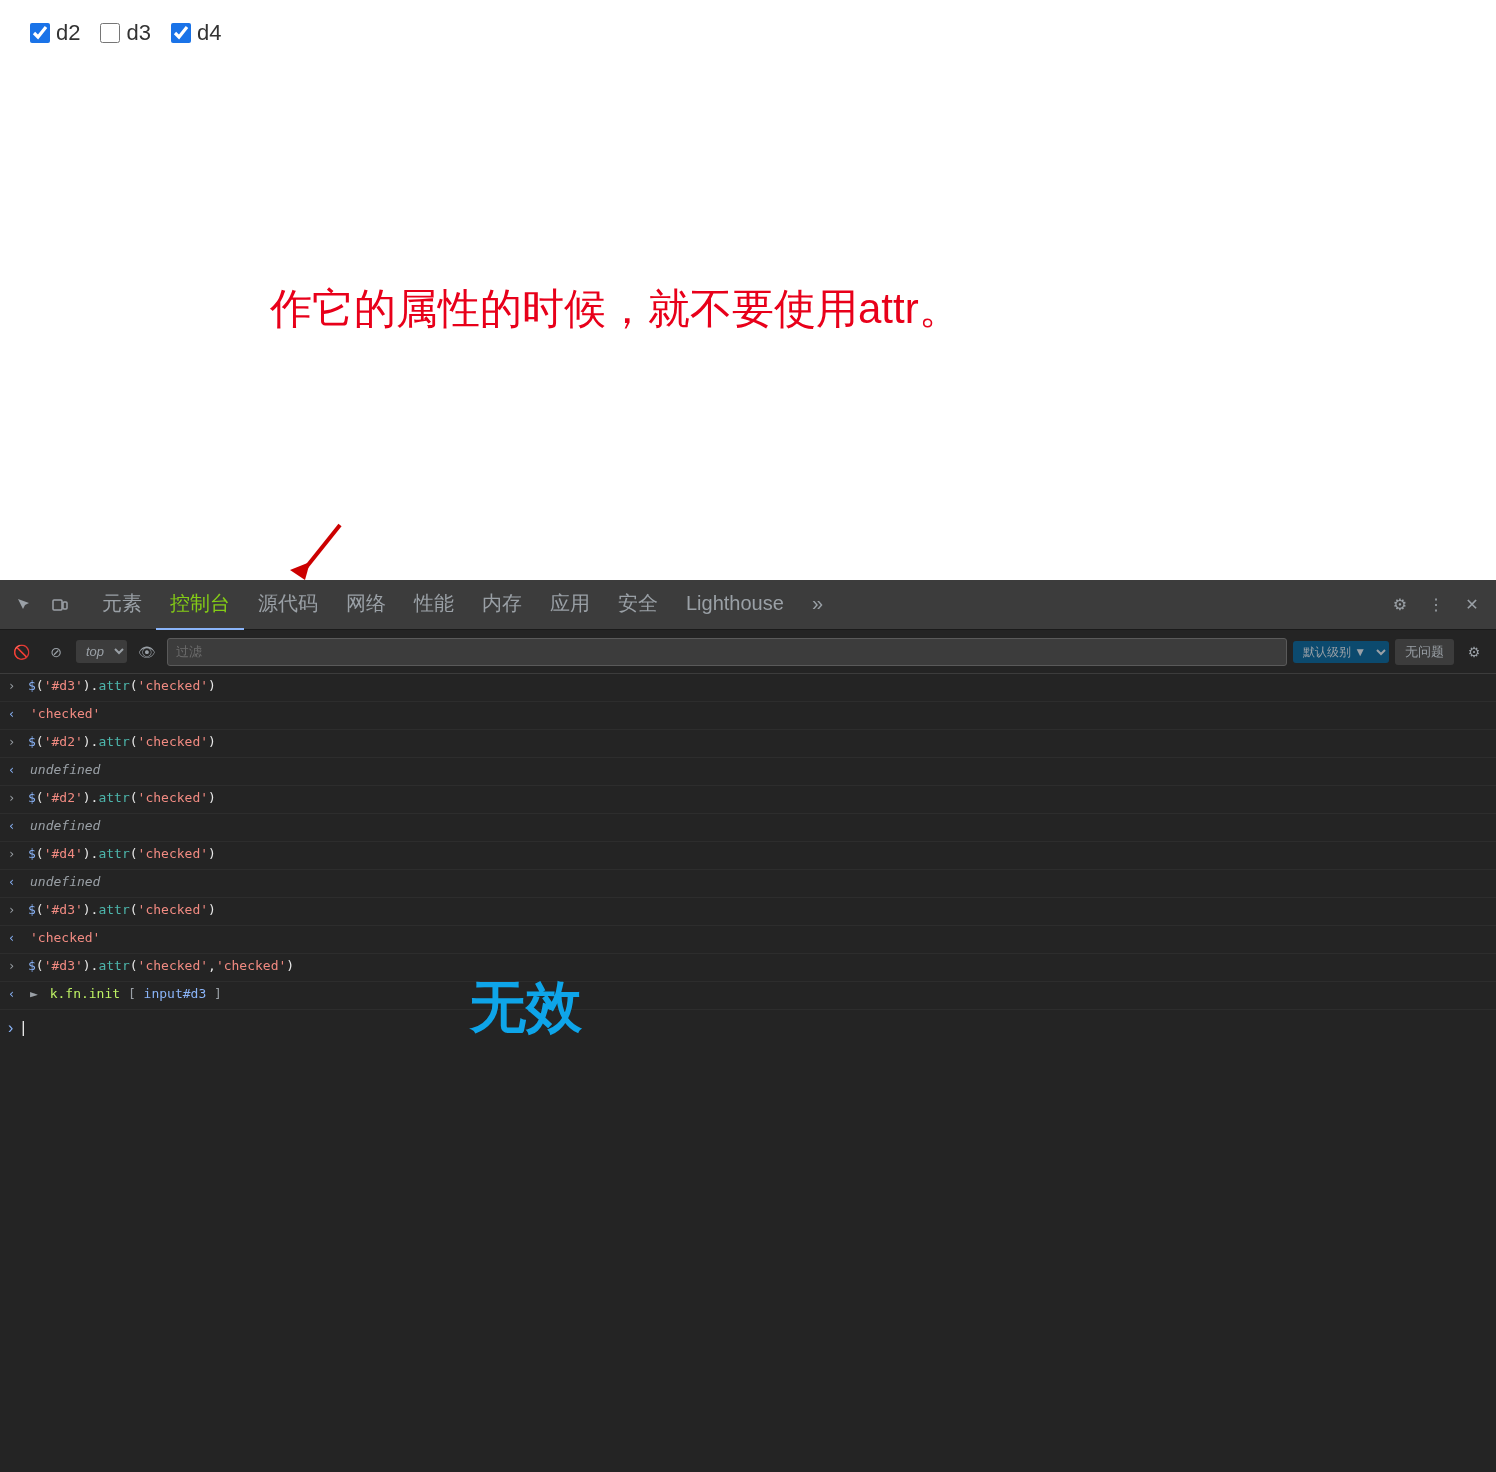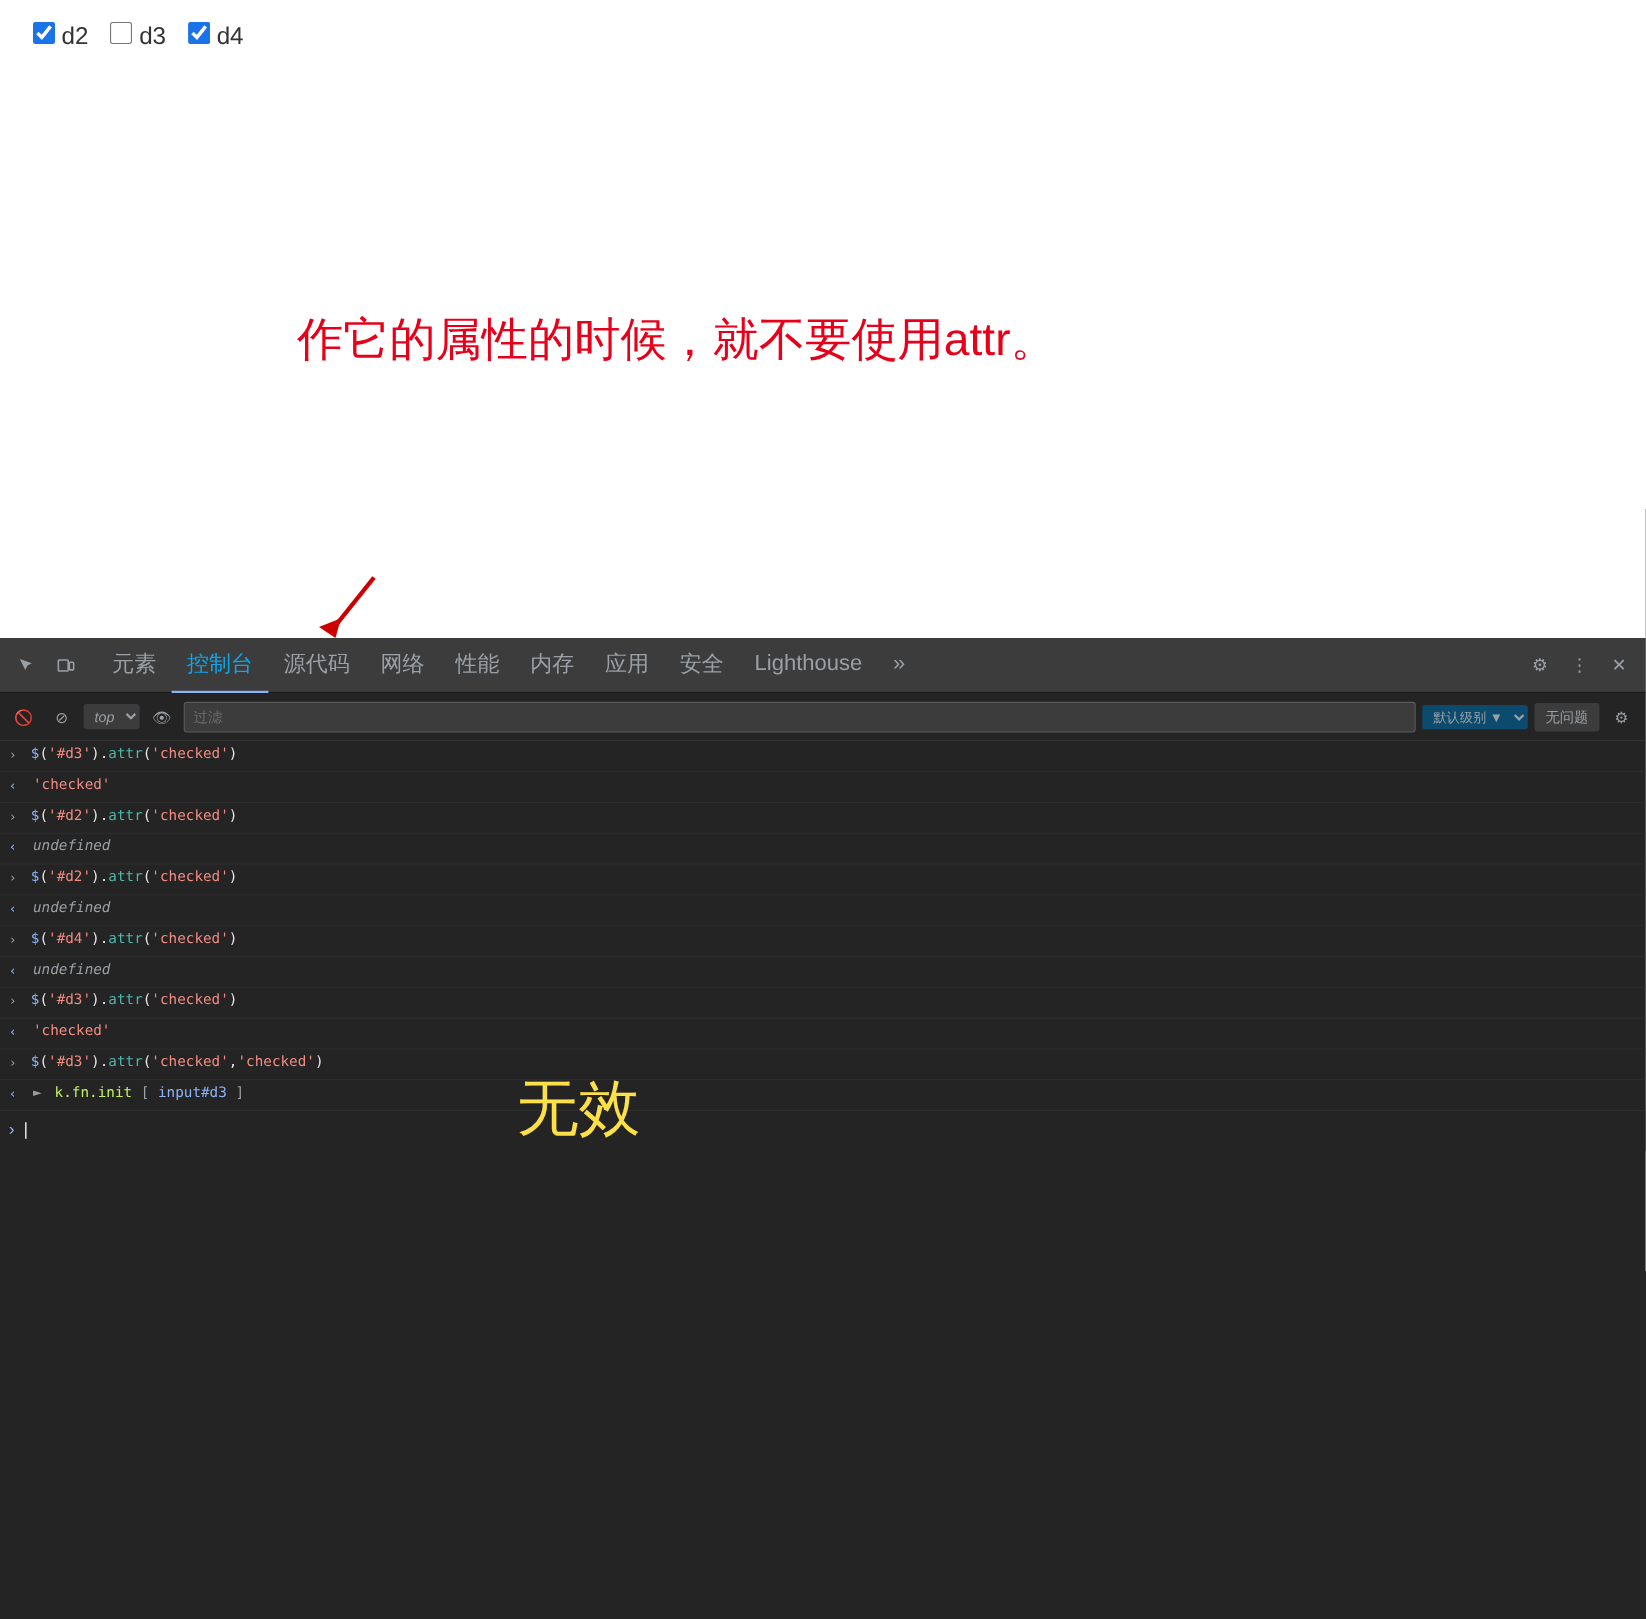"d2" .checkbox-label { align-items: flex-start -> center }
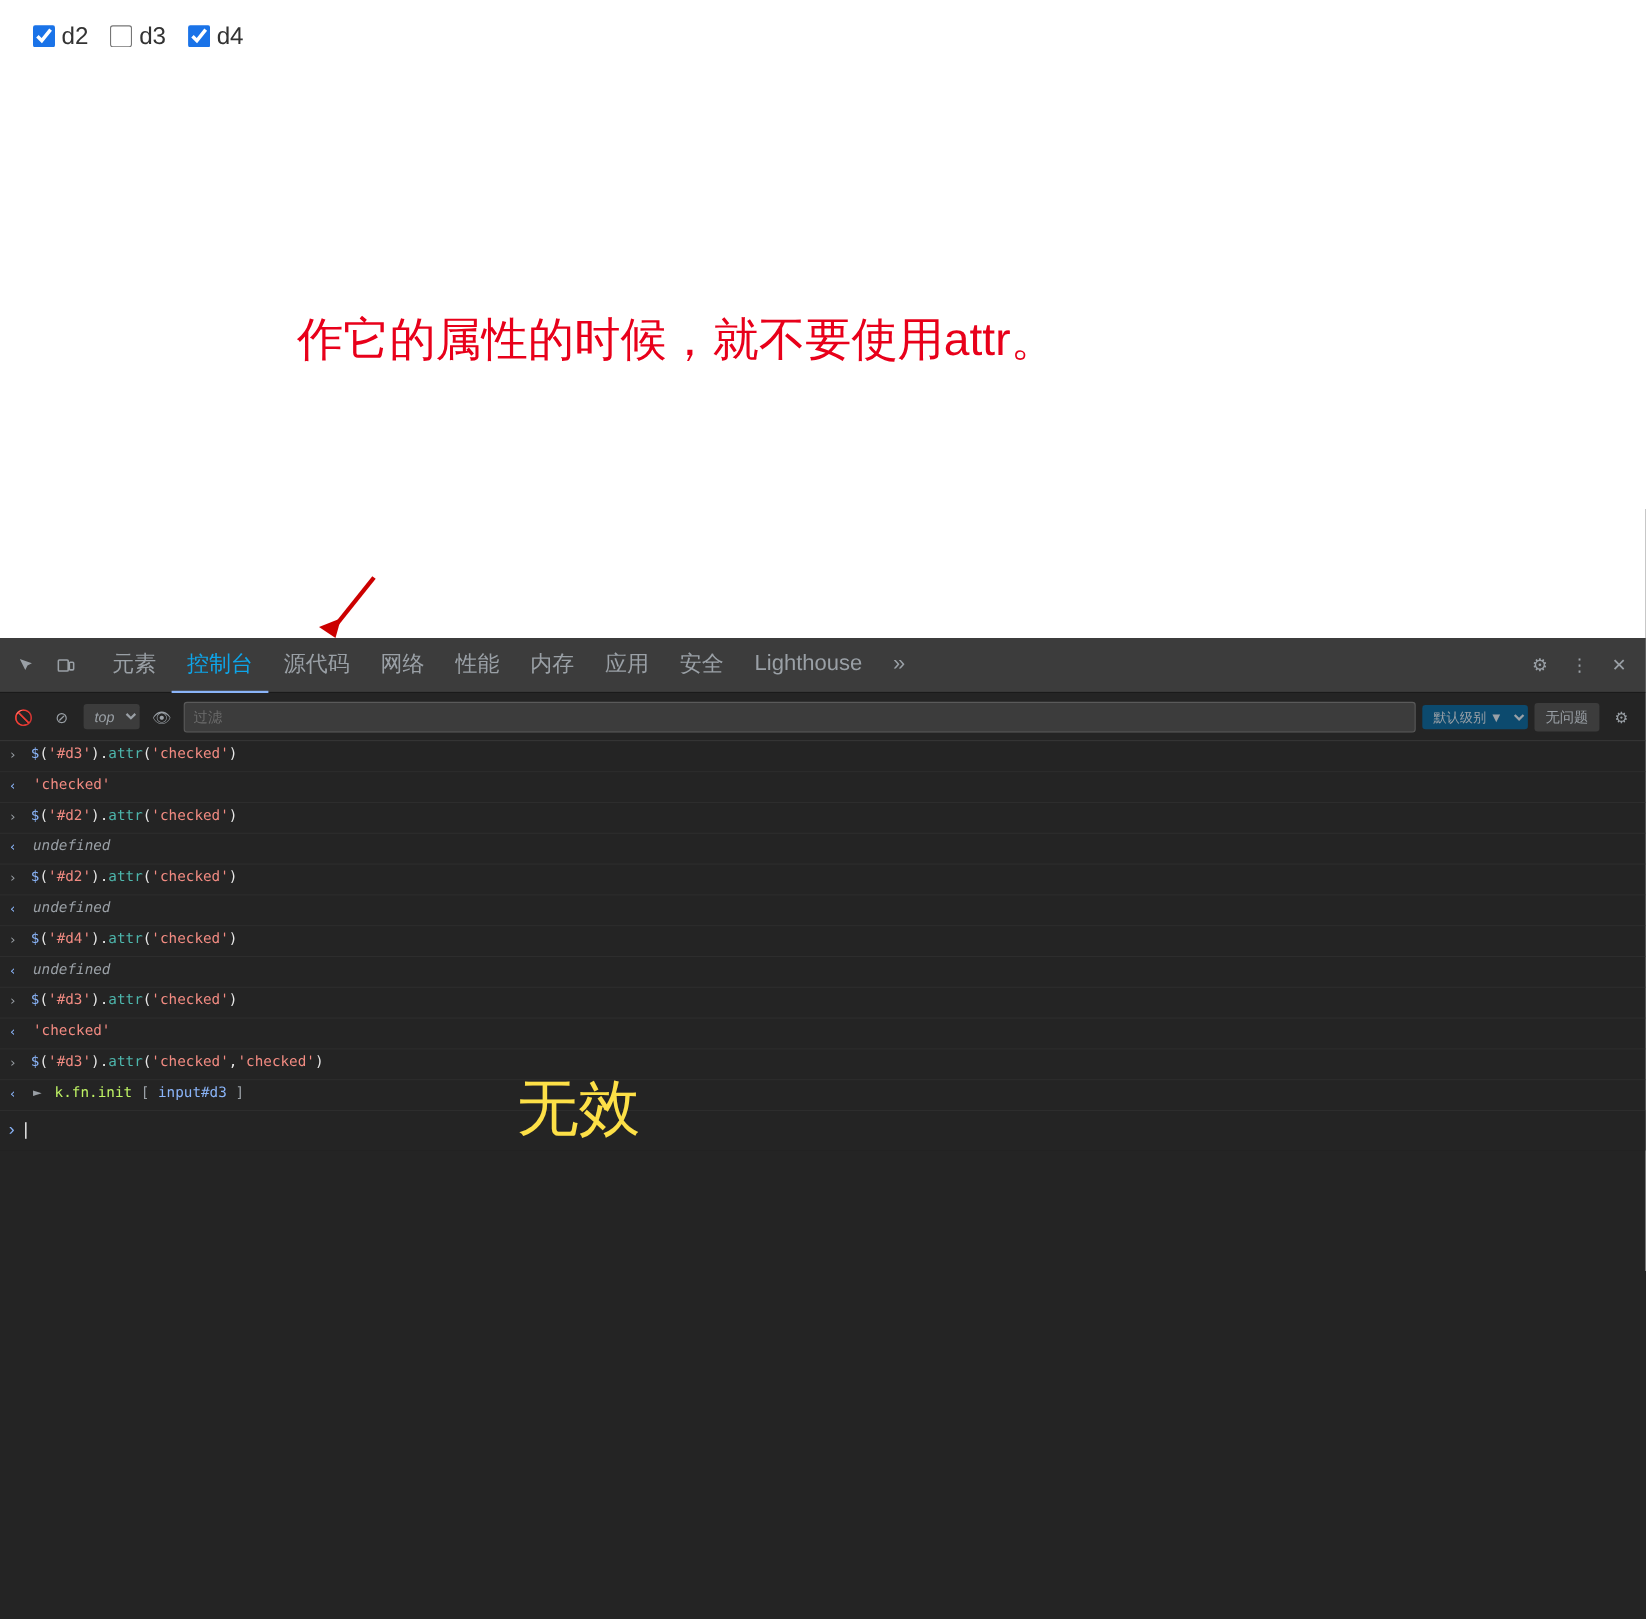"控制台" .tab-item.active { color: #0ea5e9 -> #84cc16 }
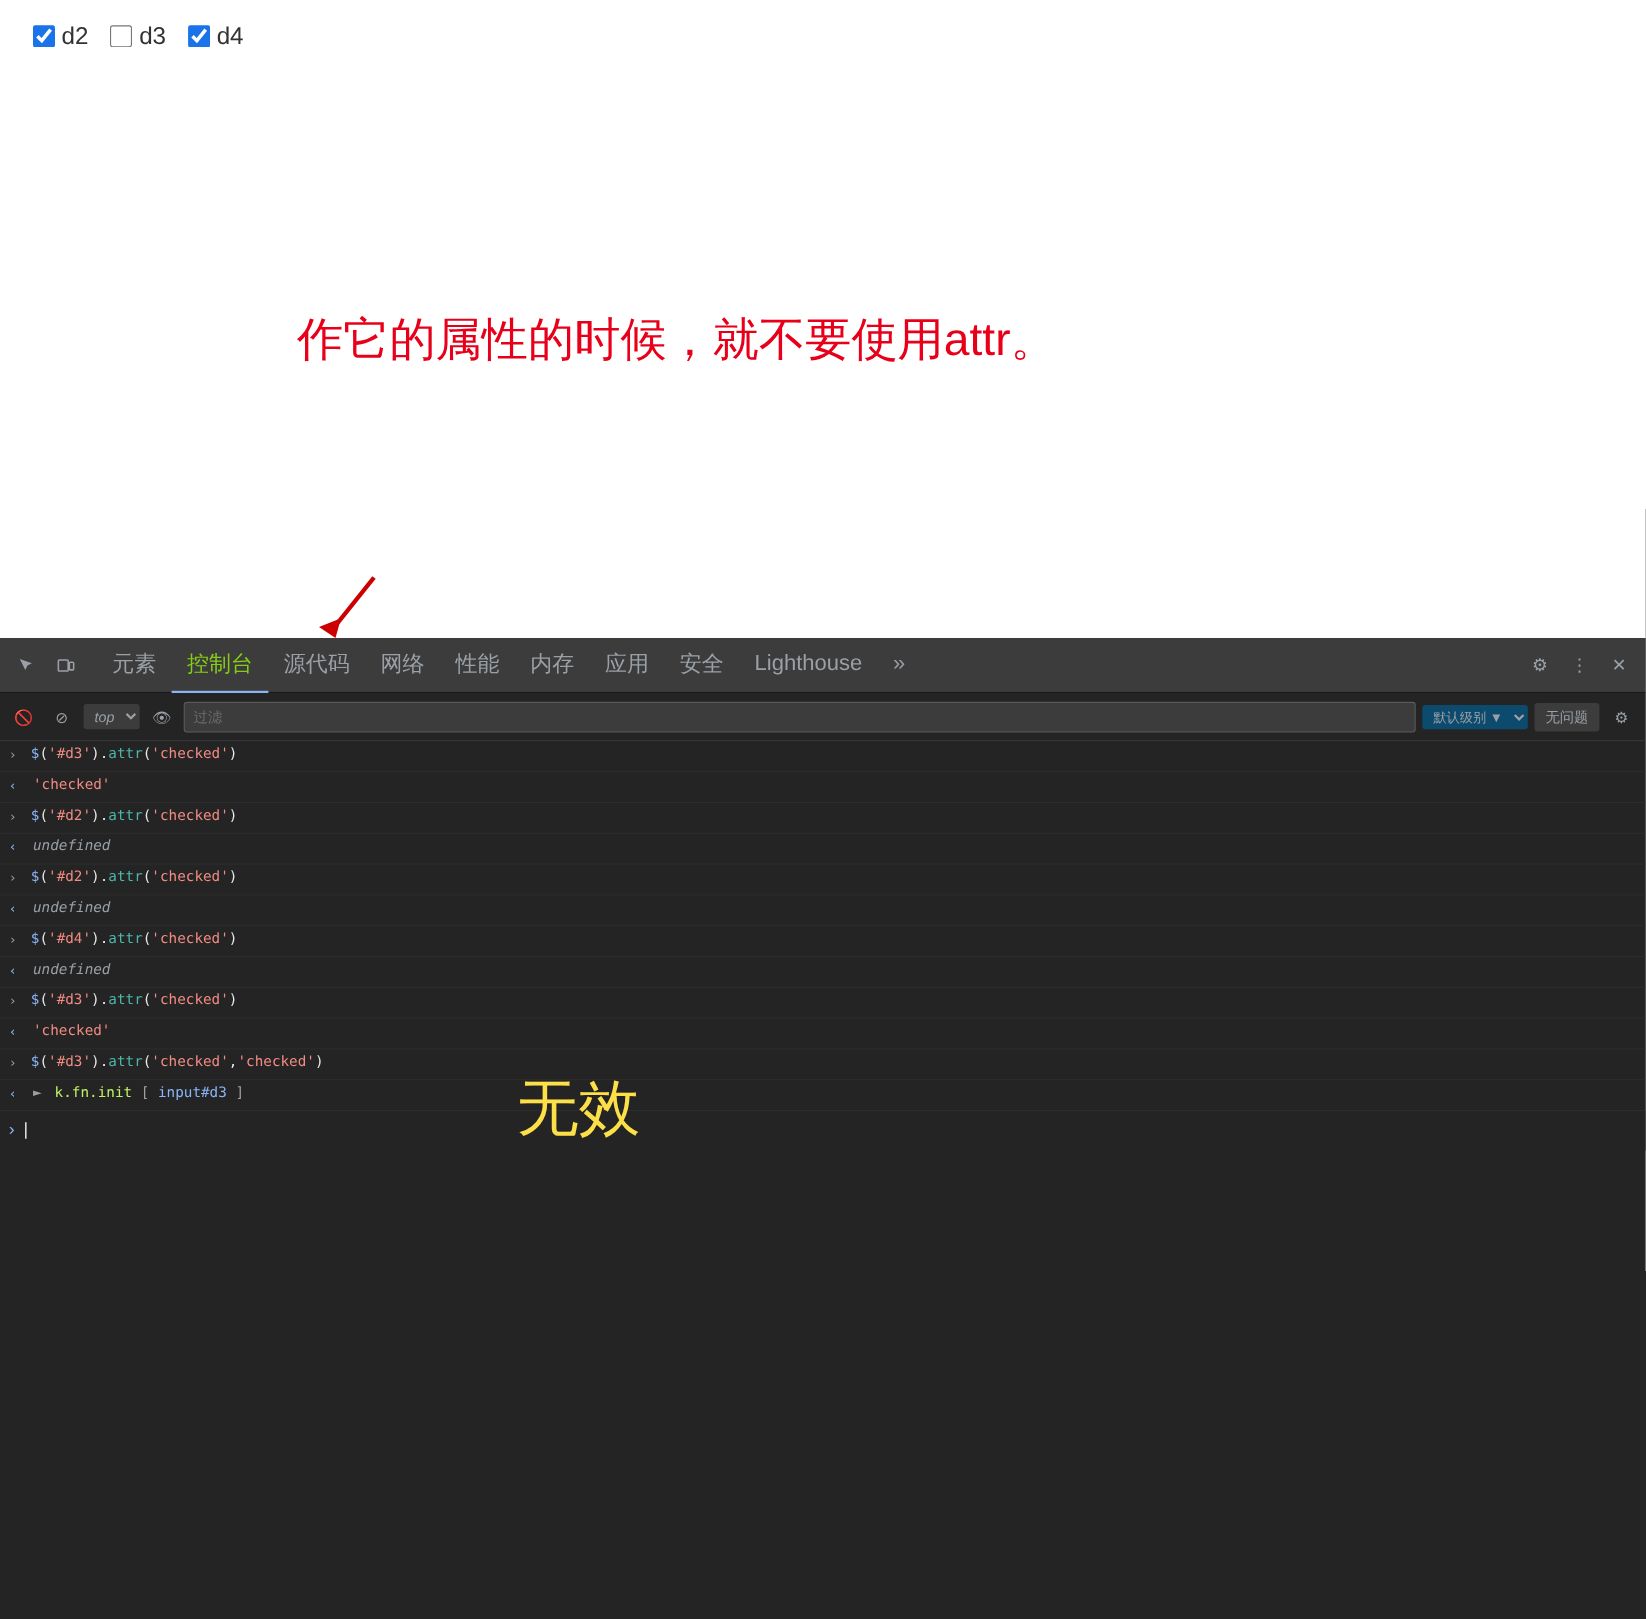"无效" .annotation-invalid { color: #fde047 -> #0ea5e9; font-weight: normal -> bold }
